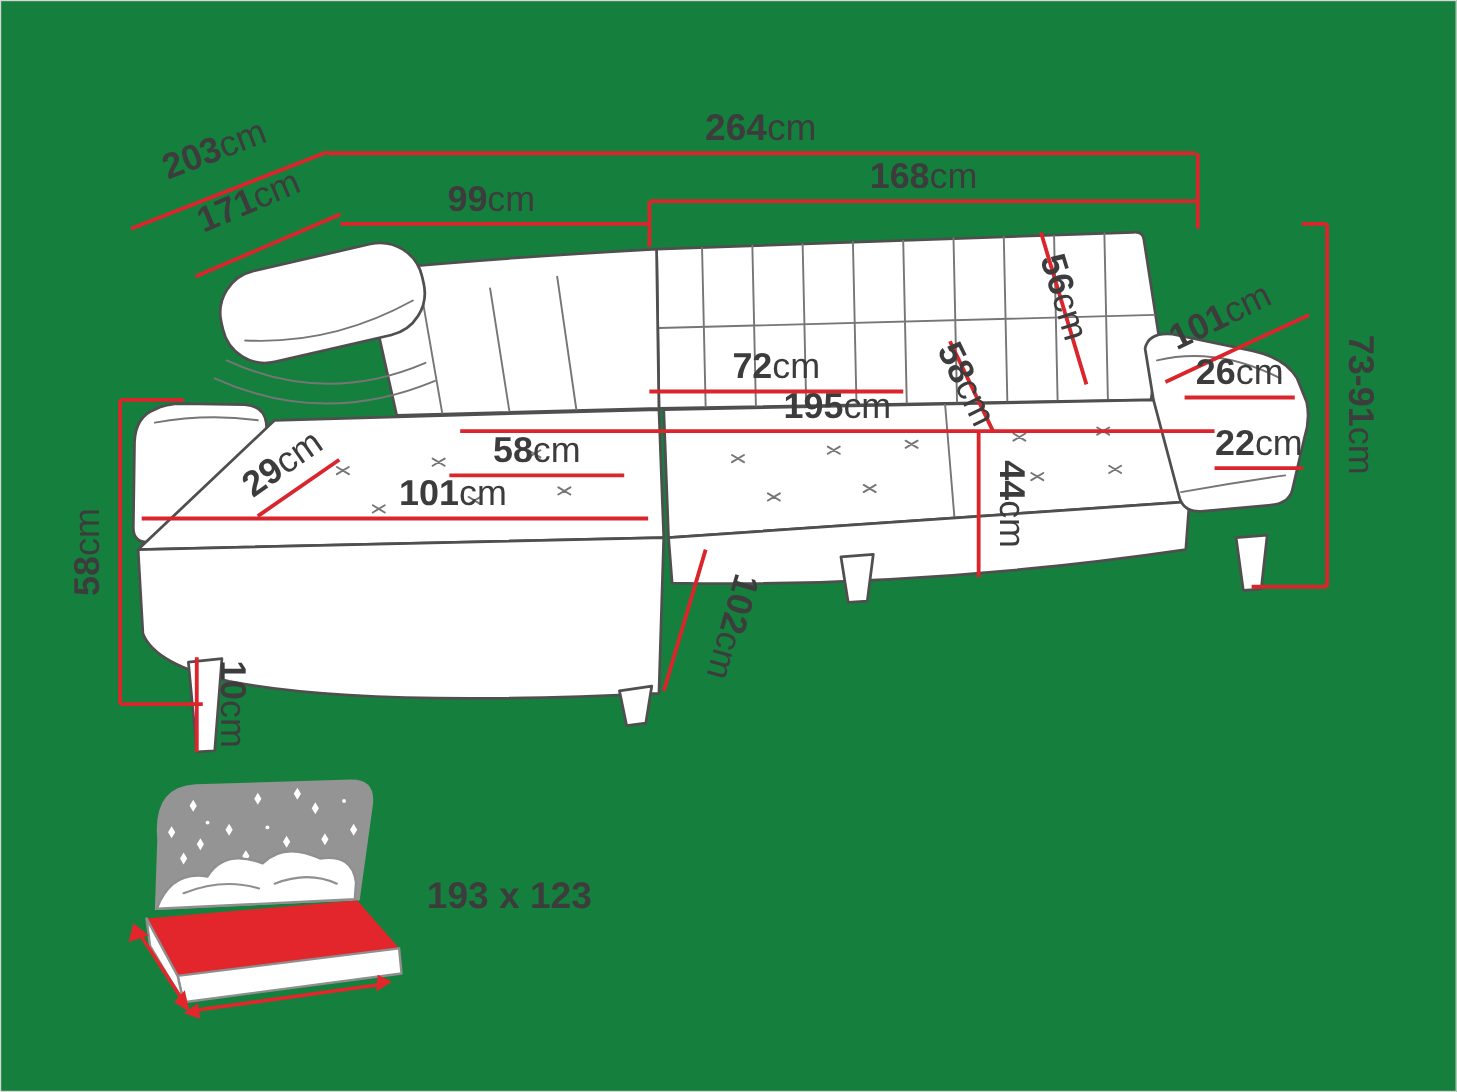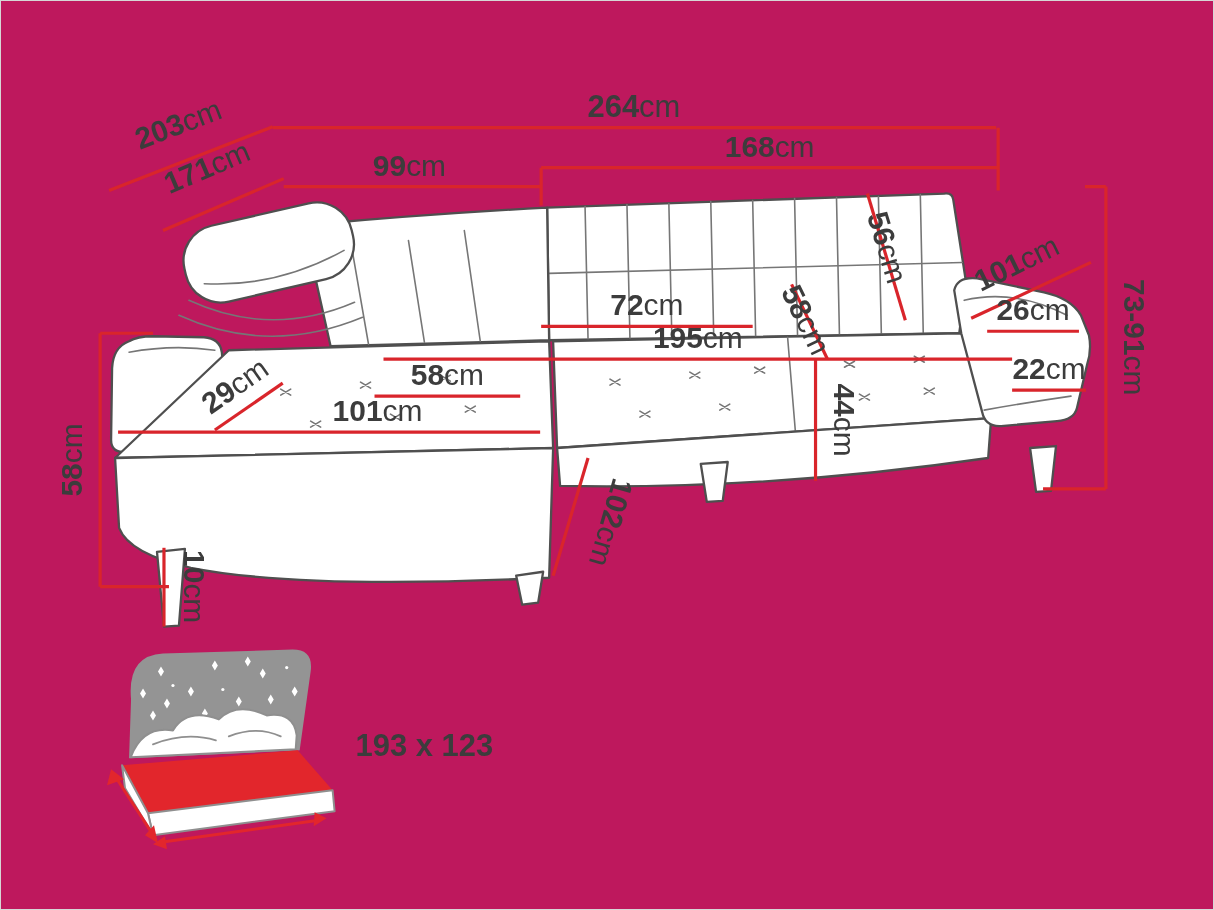"264cm" .page { background: #be185d -> #15803d }
